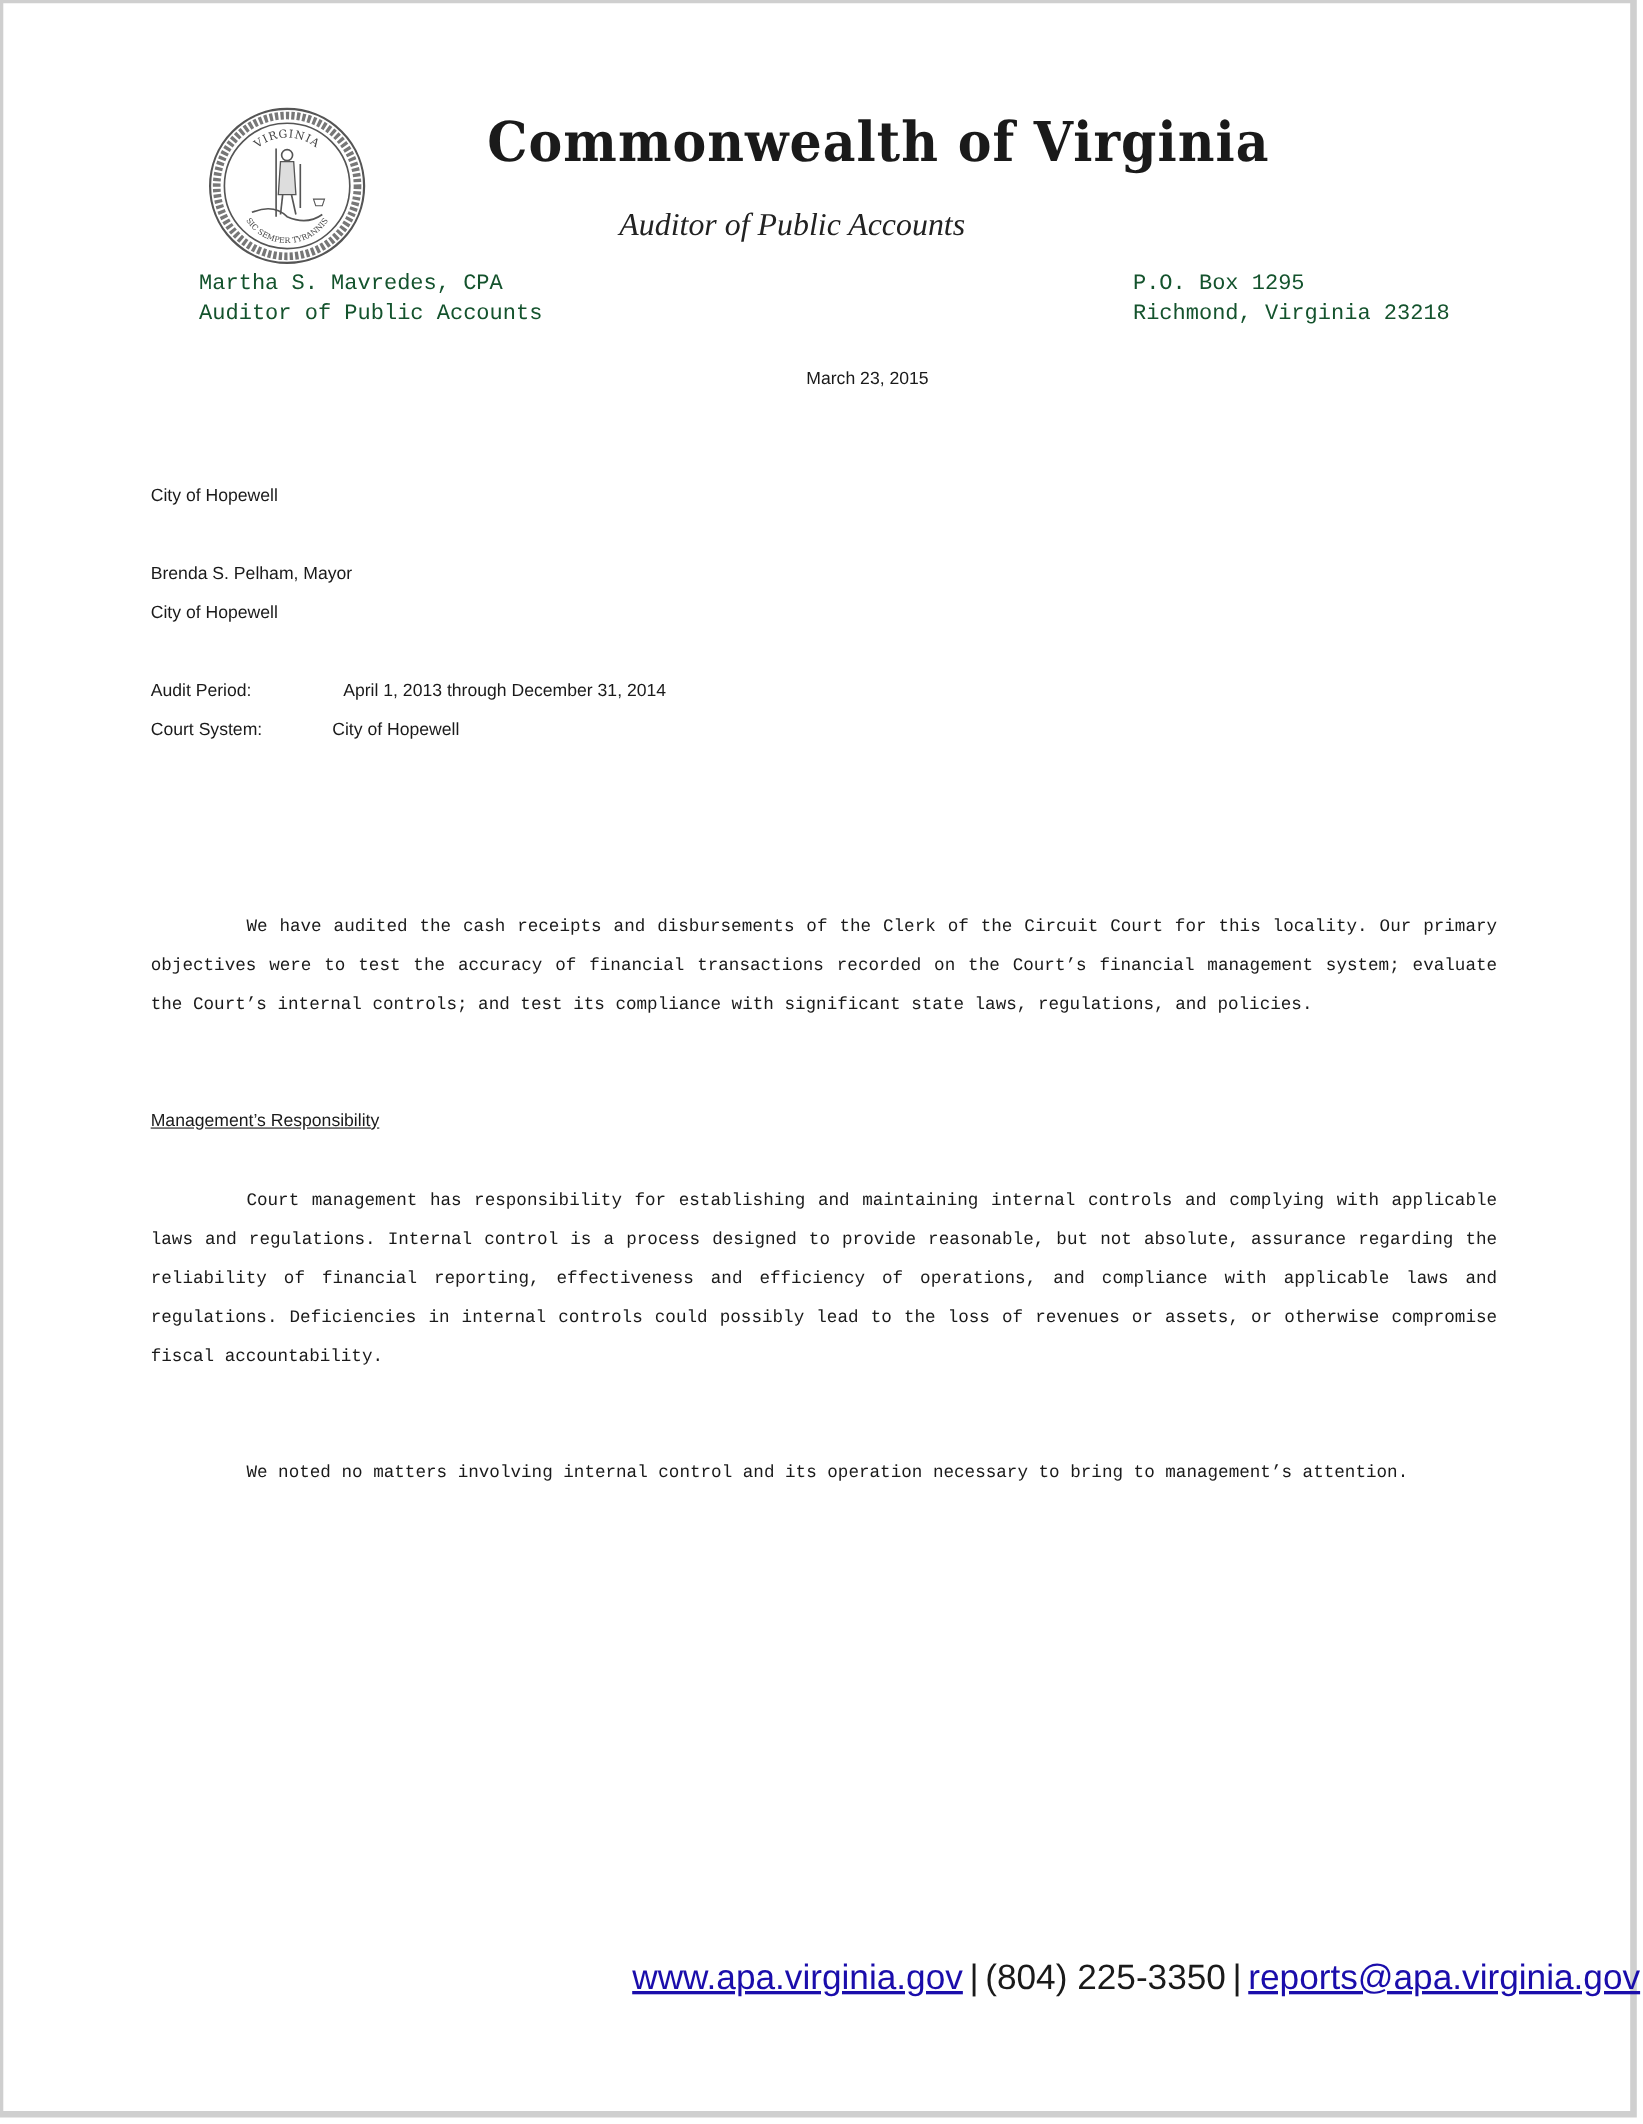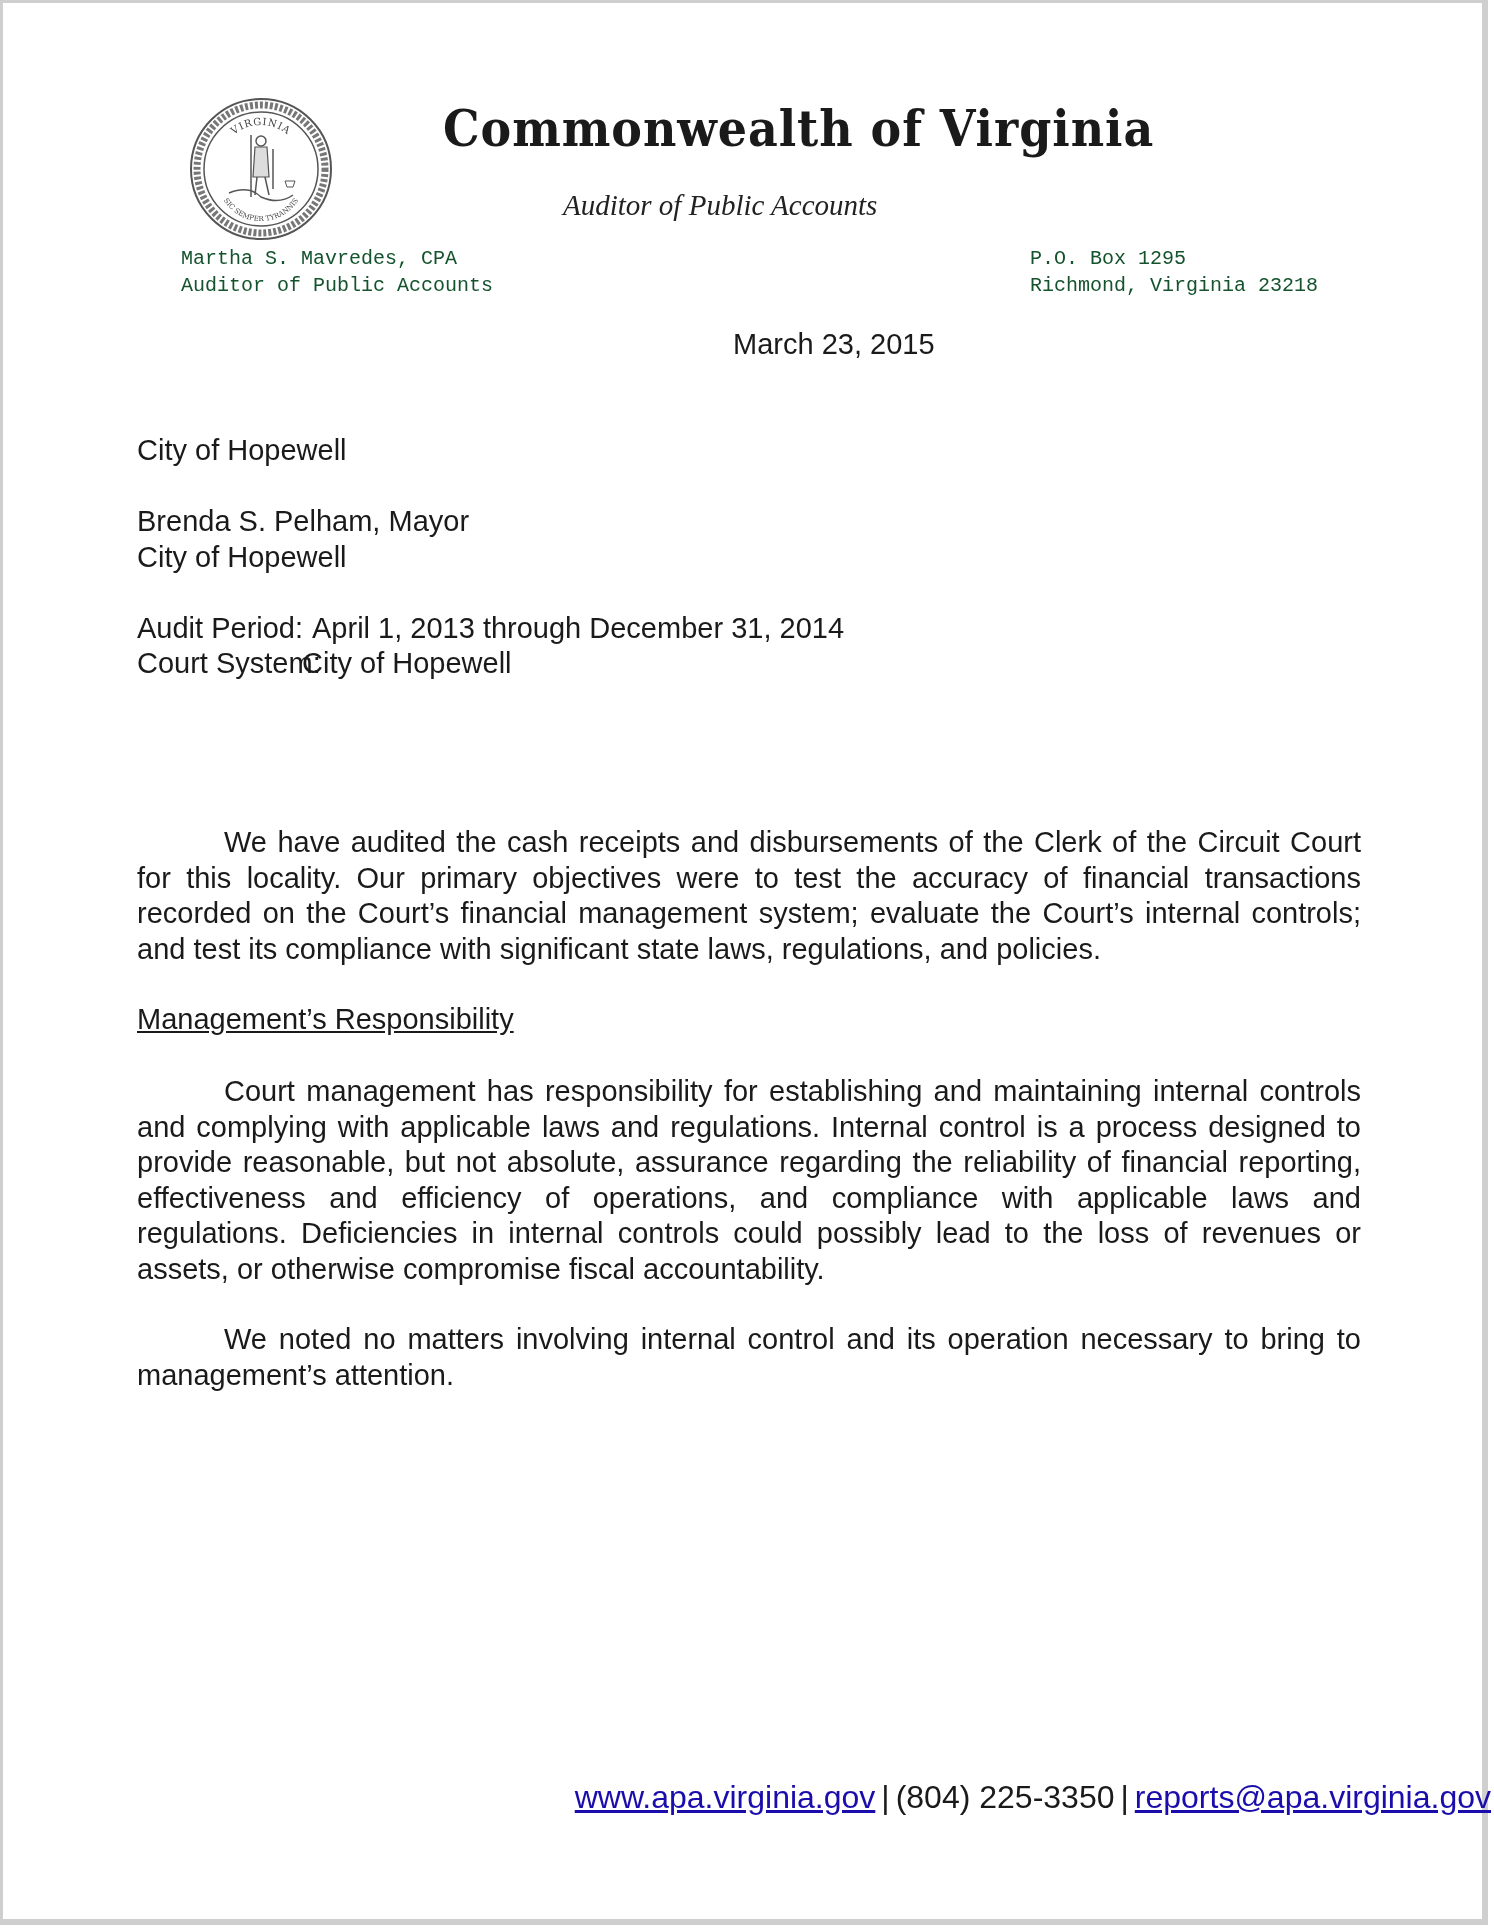"March 23, 2015" .body-text { font-size: 29px -> 16px }
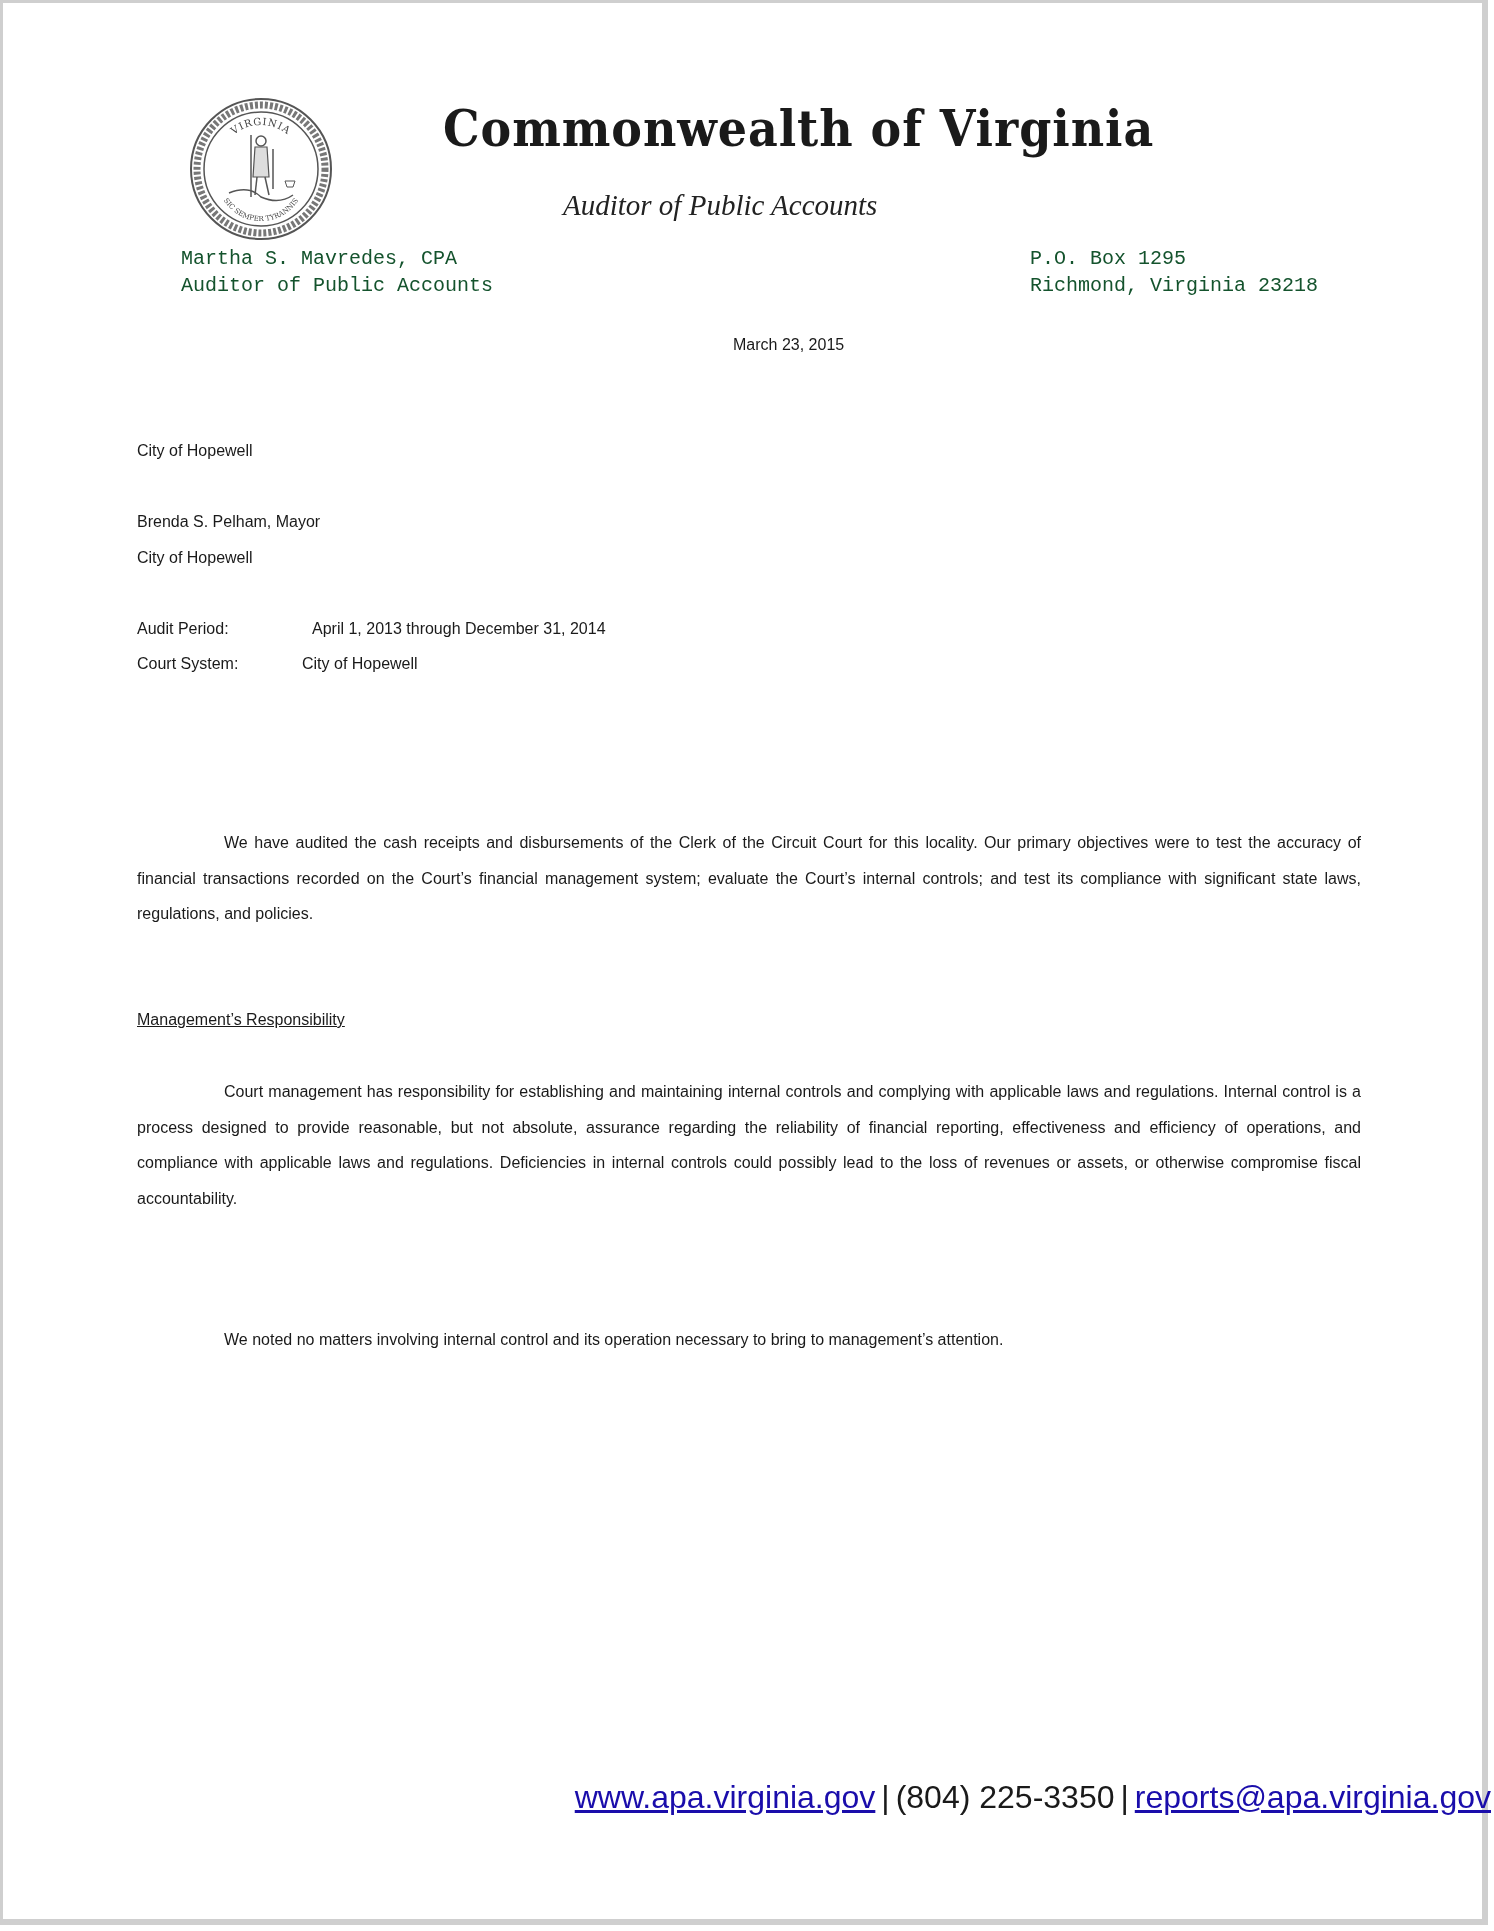"We have audited the cash" .para { font-family: none -> Liberation Mono, monospace }
